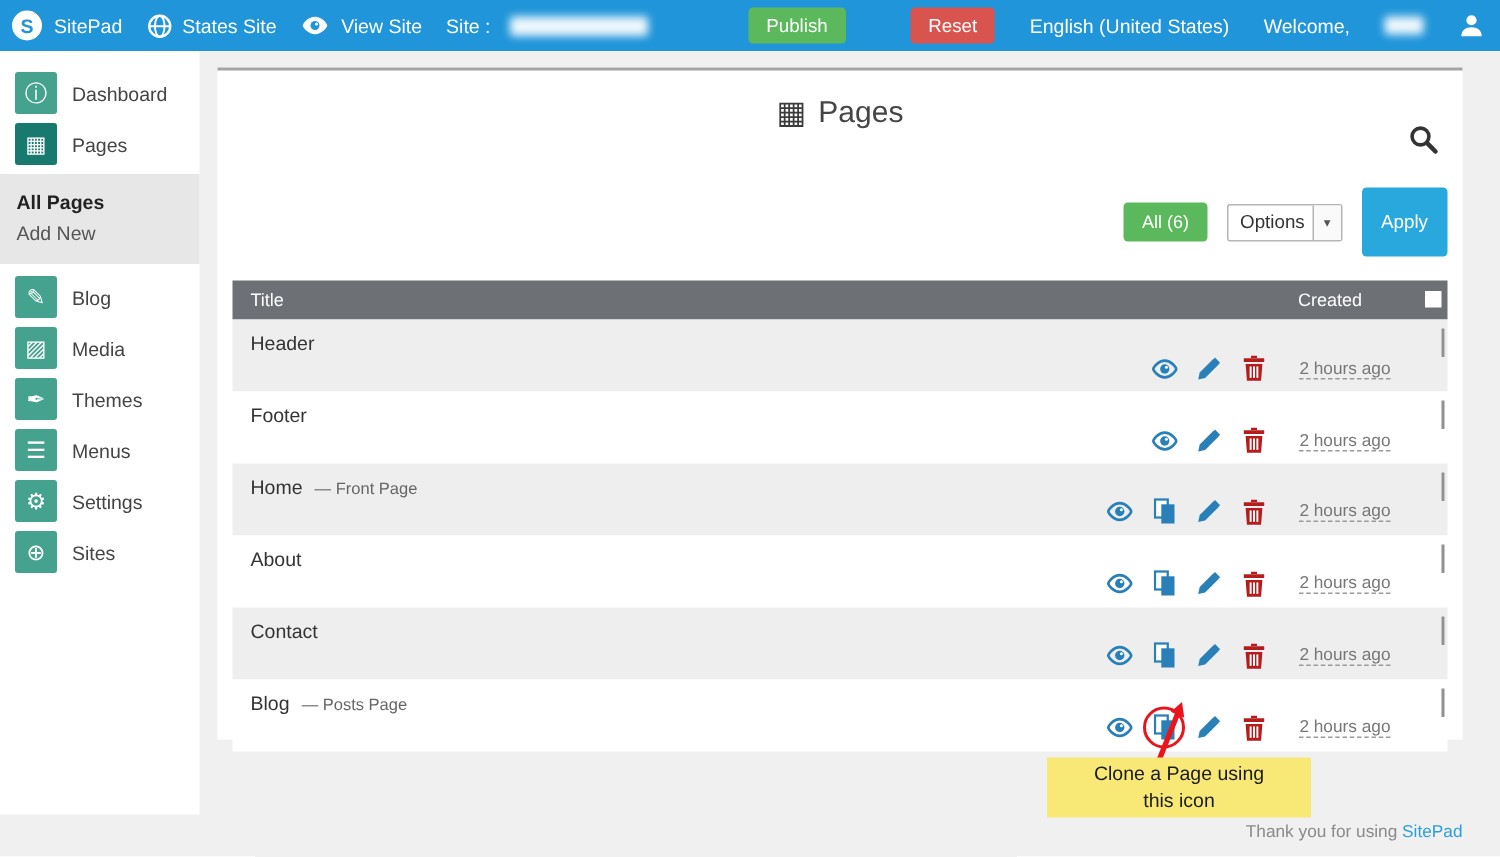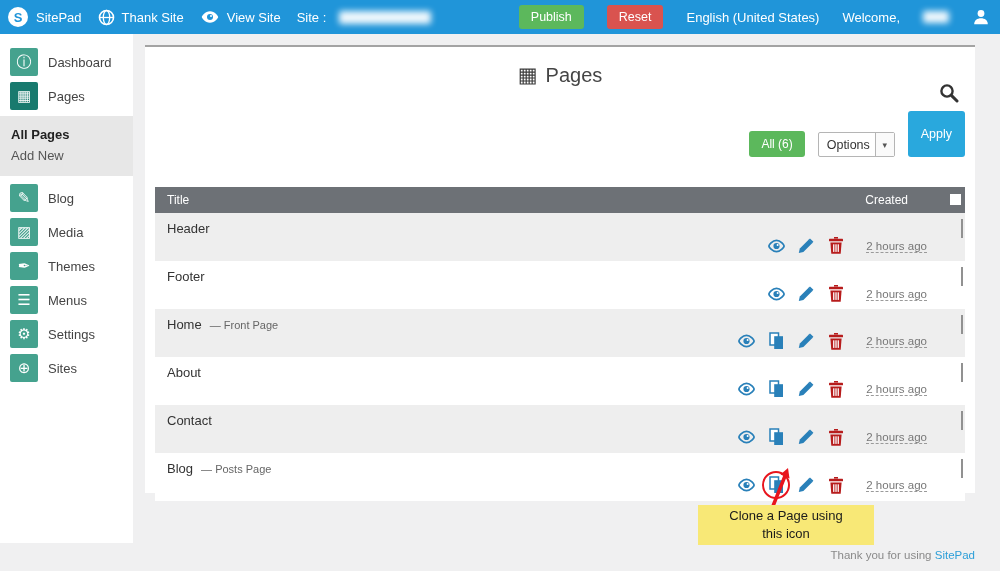"Thank Site" span { text: Thank -> States }
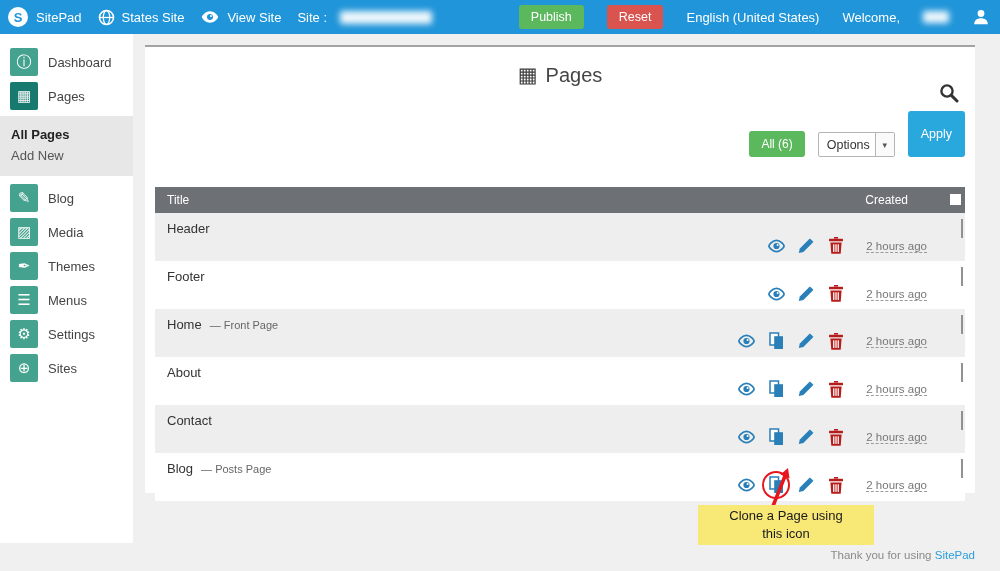"Reset" .btn-reset { margin-left: none -> 20px }
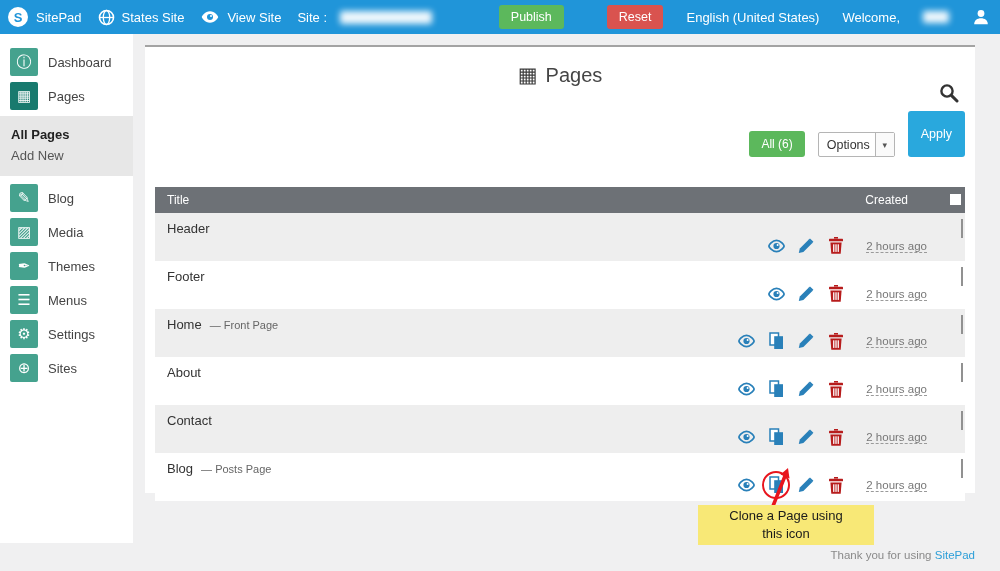"All (6)" .controls { align-items: flex-end -> center; top: 64px -> 78px }
